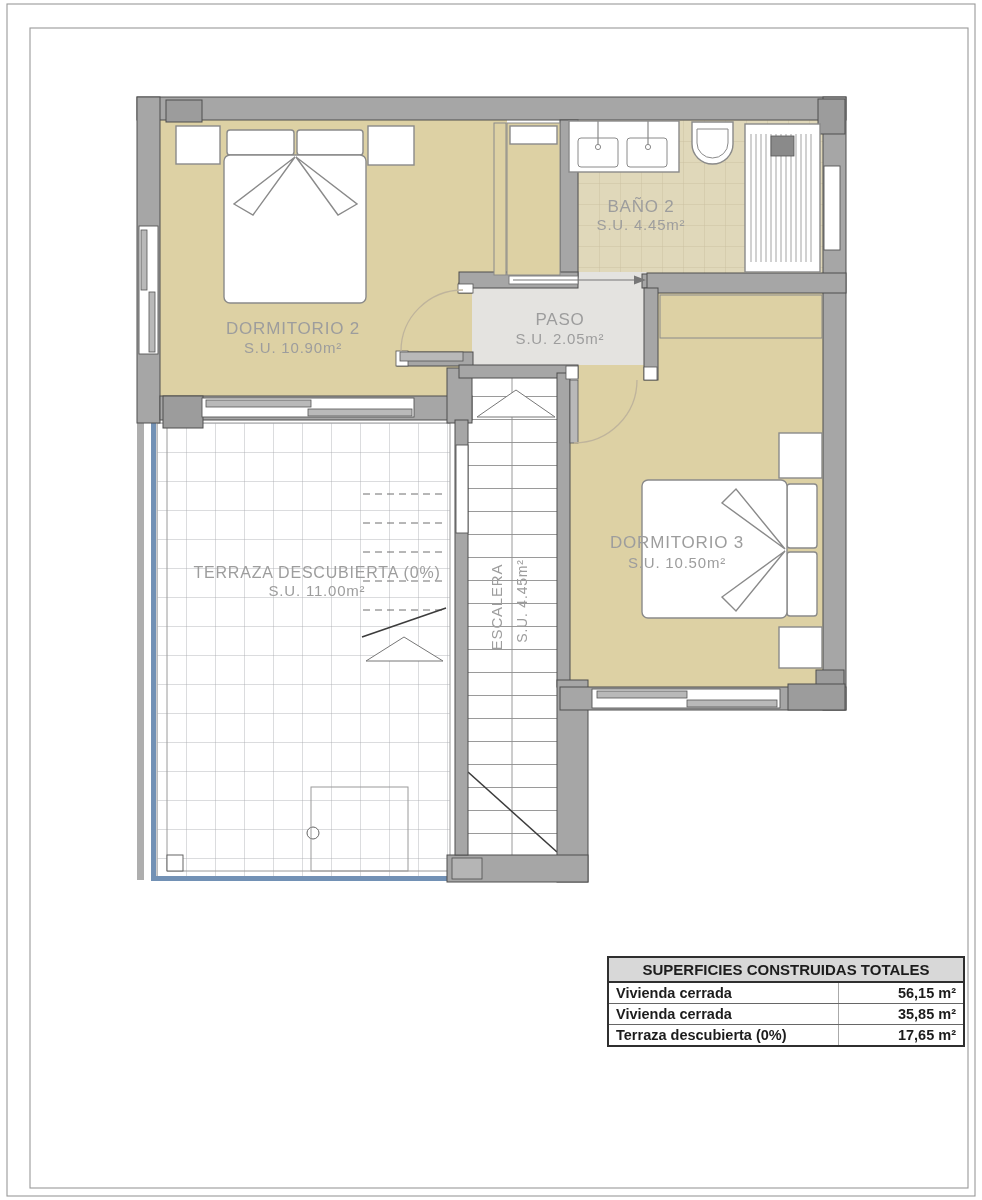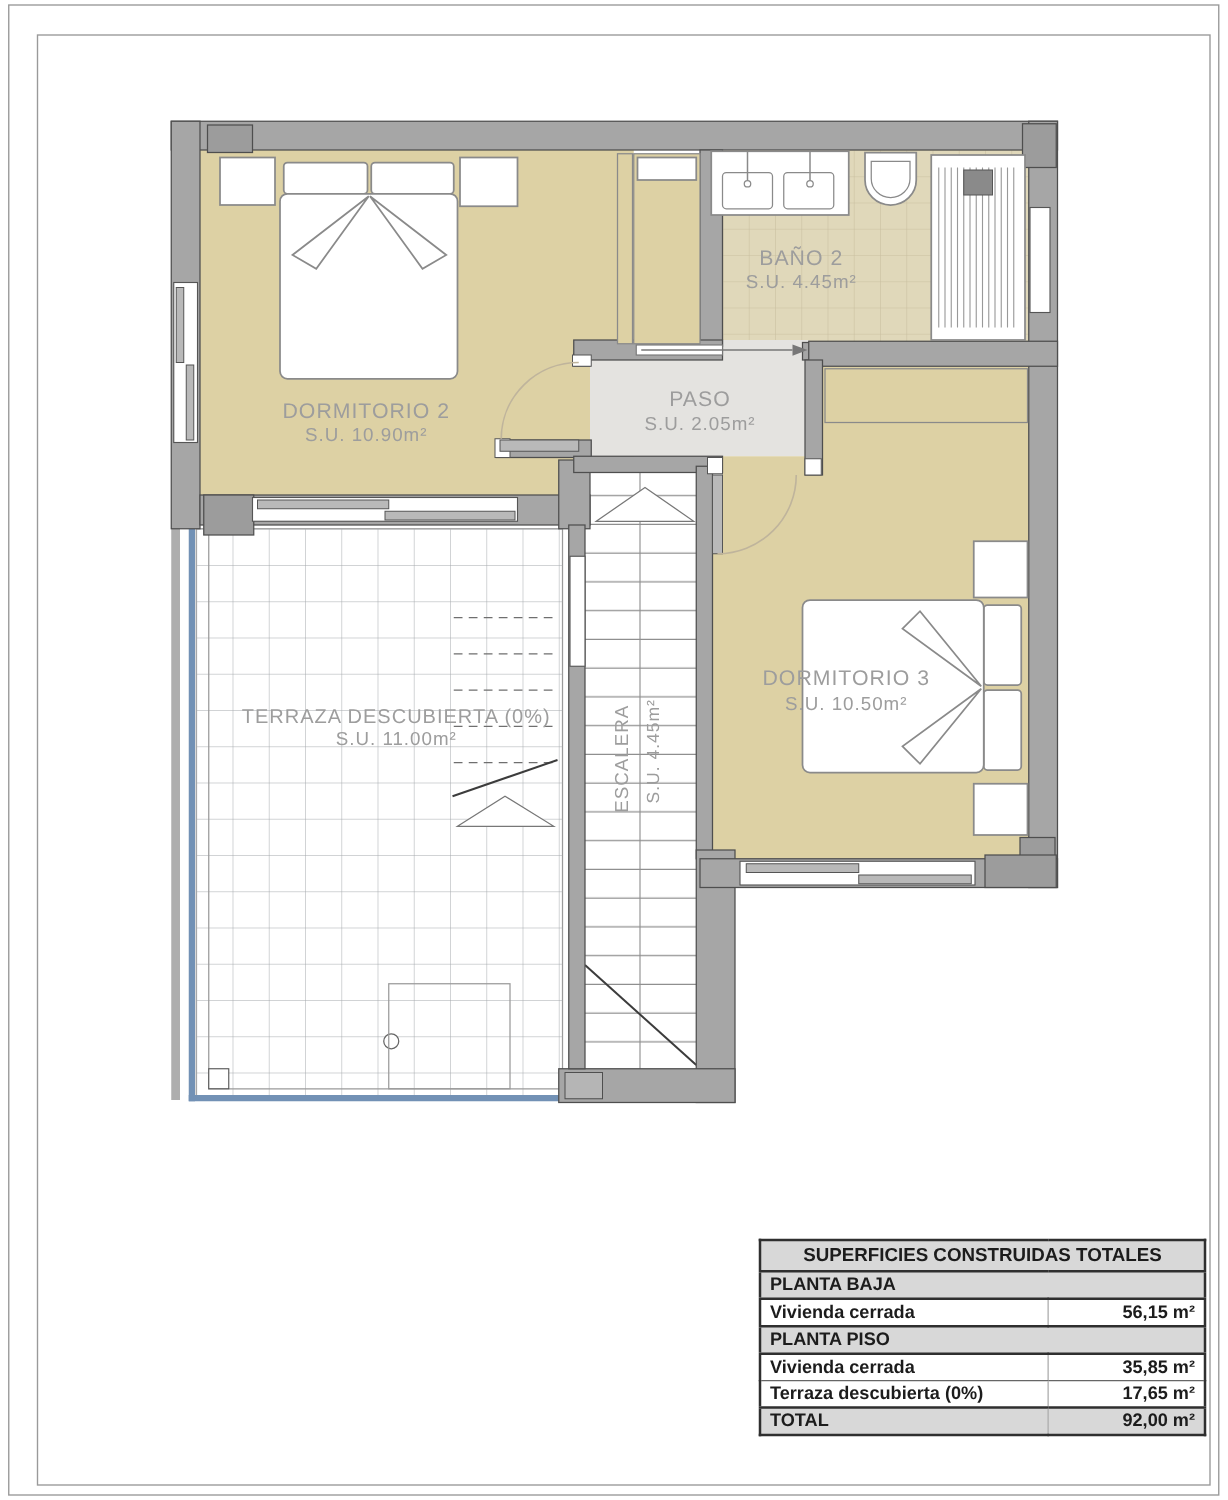"SUPERFICIES CONSTRUIDAS TOTALES" .areas-table { margin-top: 35px -> none }
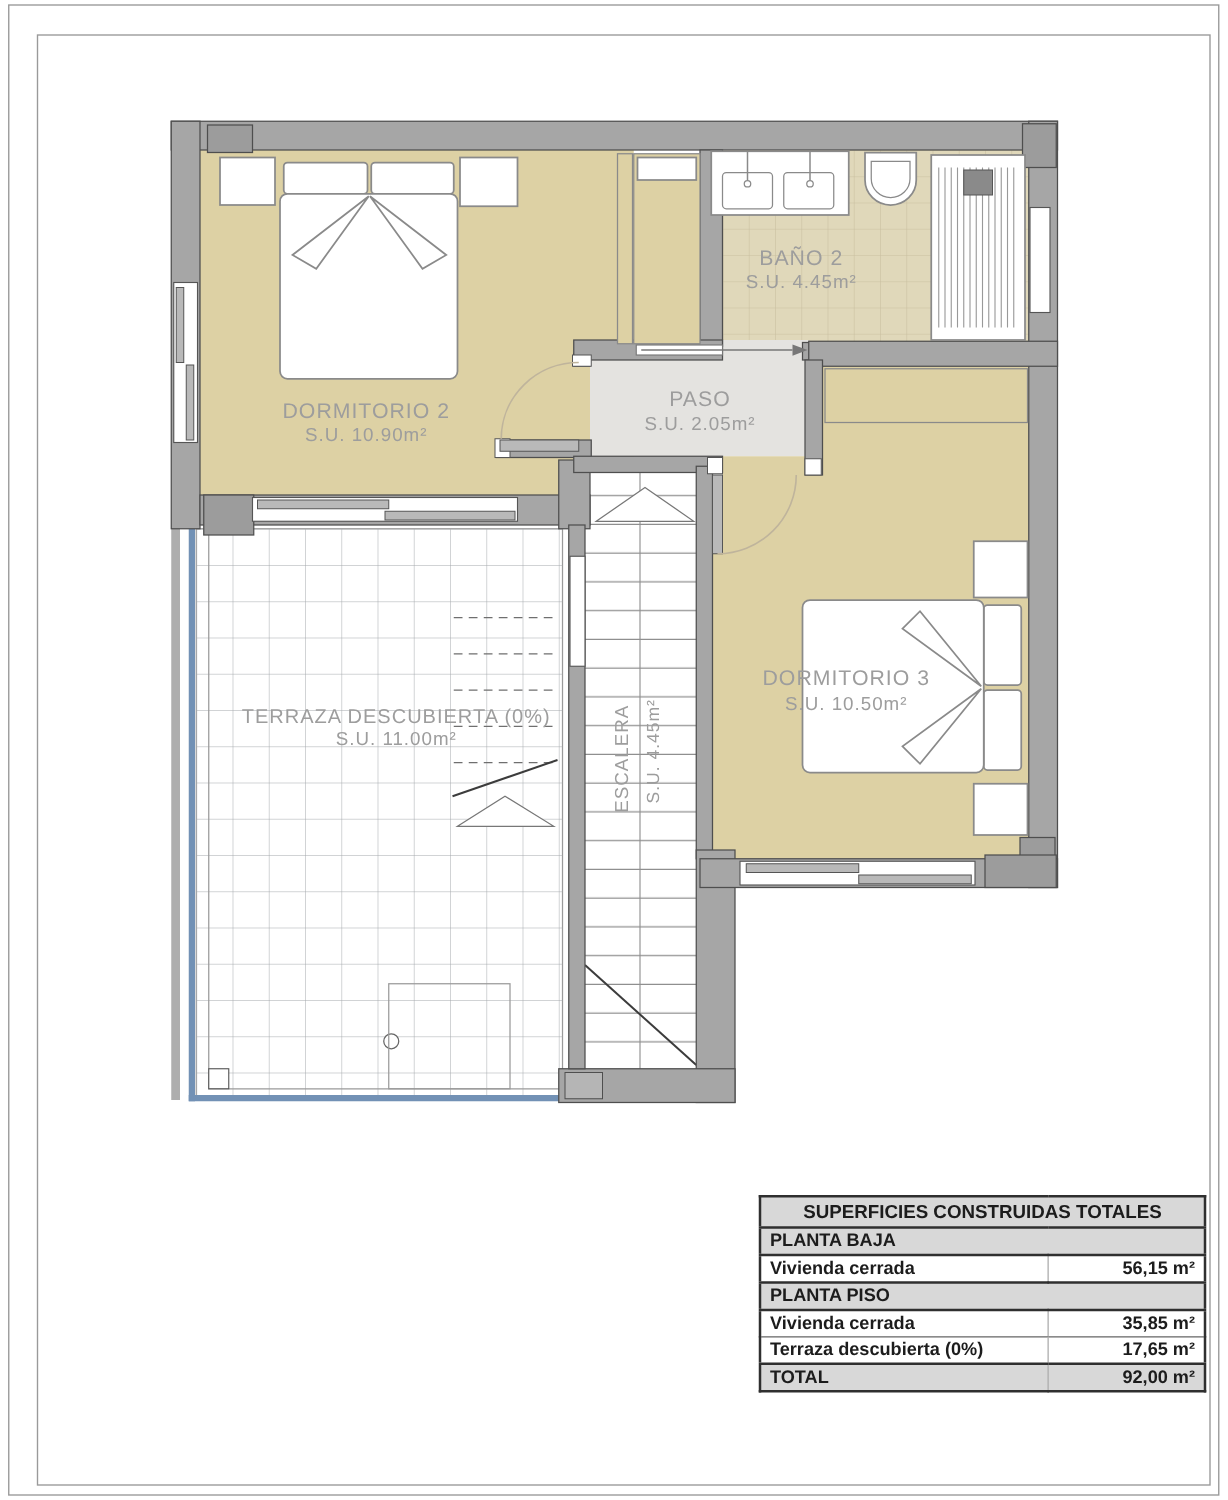"PLANTA BAJA" tr.section { html: <tr> <td>PLANTA BAJA</td> </tr> -> none }
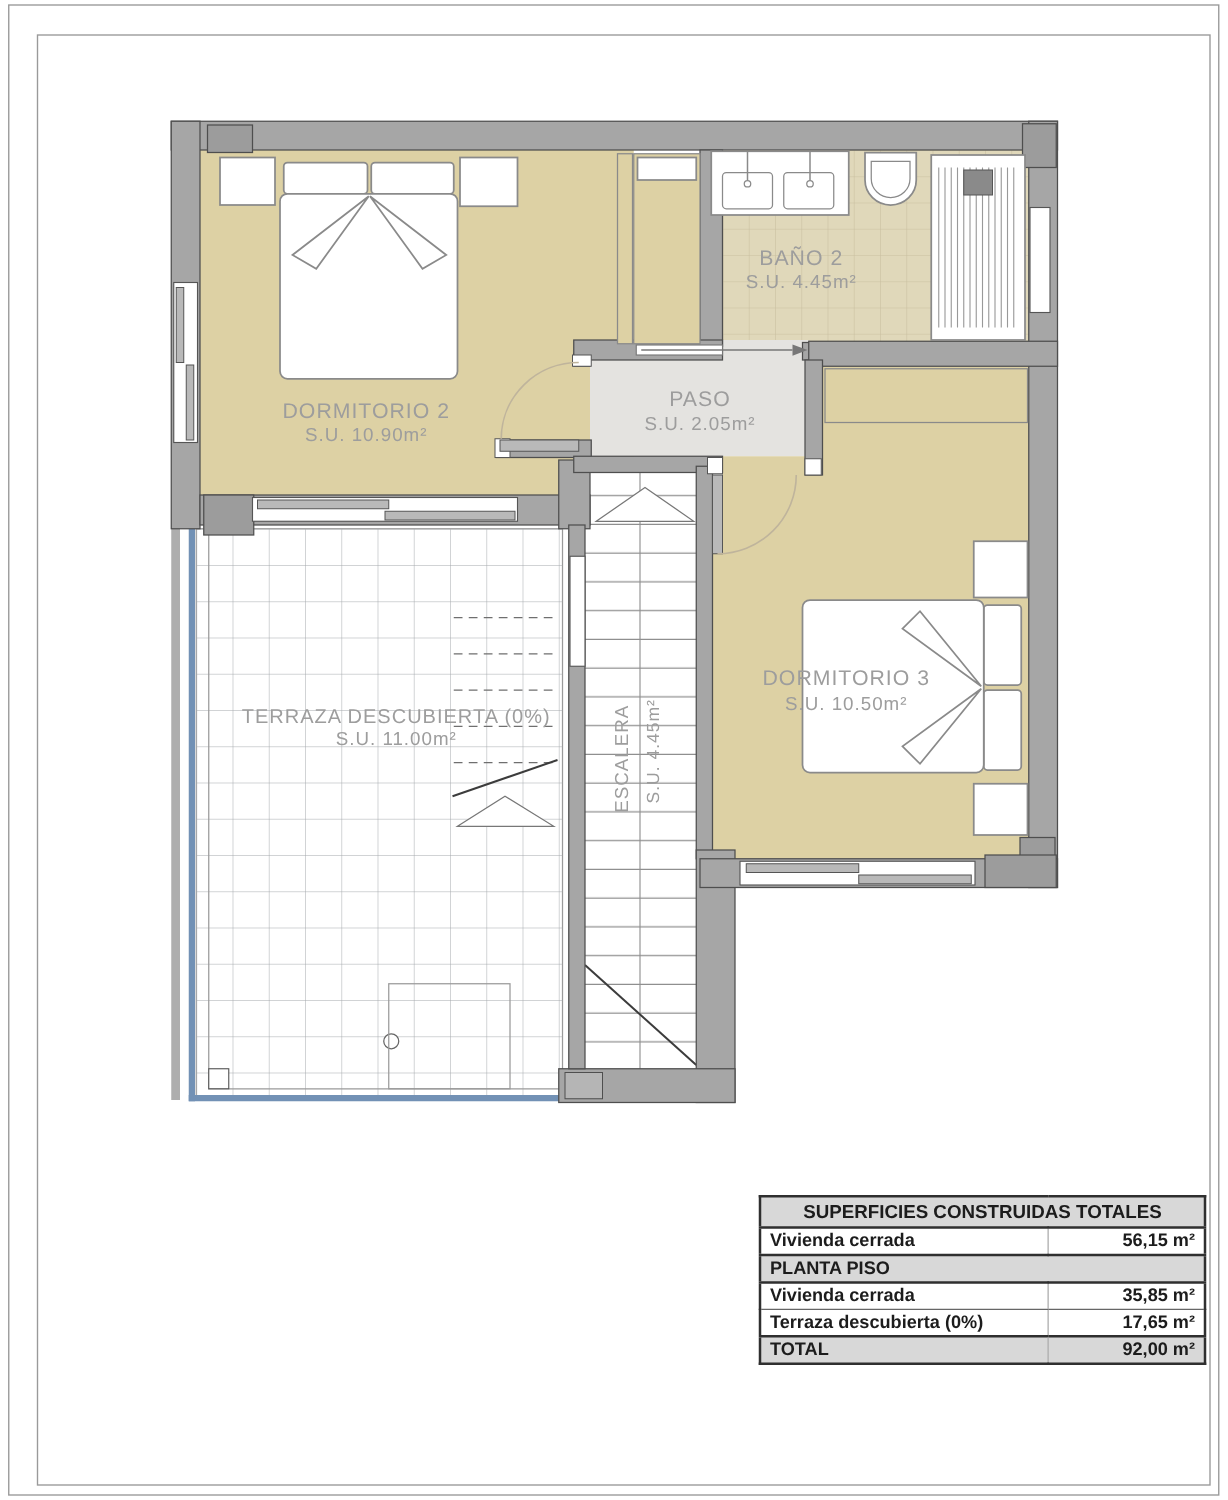"PLANTA PISO" tr.section { html: <tr> <td>PLANTA PISO</td> </tr> -> none }
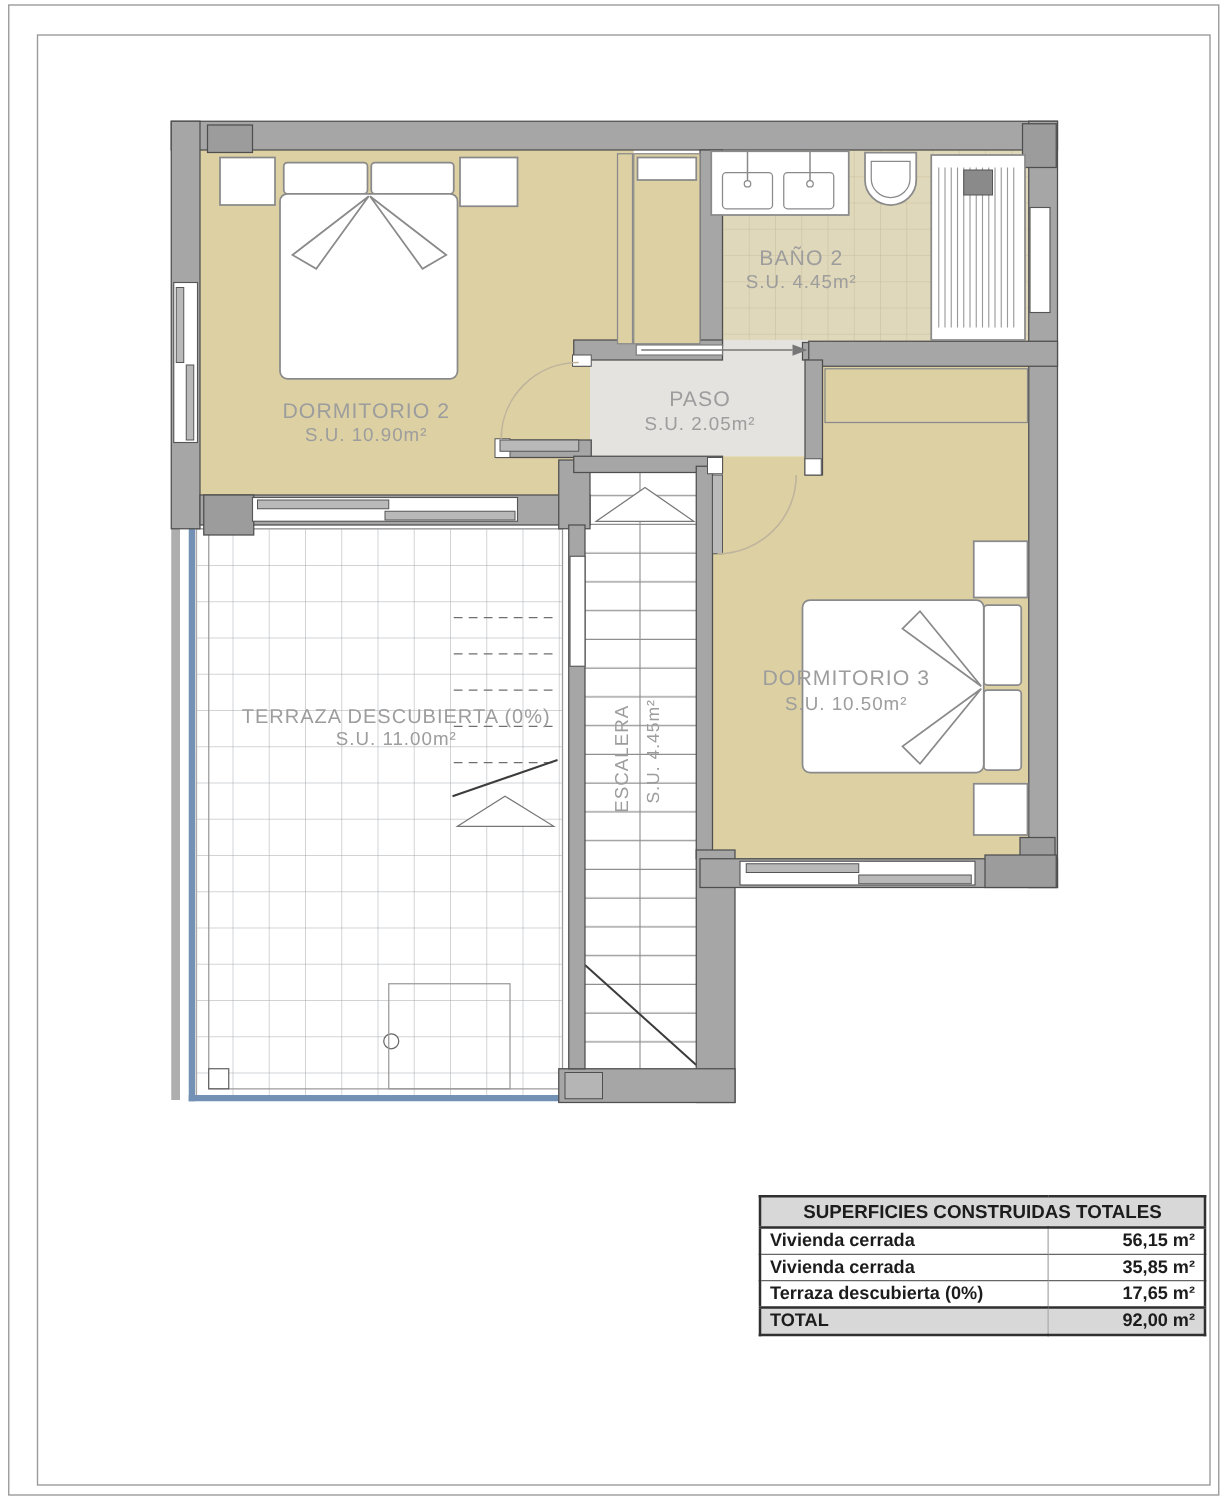"TOTAL" tr.total { html: <tr> <td>TOTAL</td> <td>92,00 m²</td> </tr> -> none }
